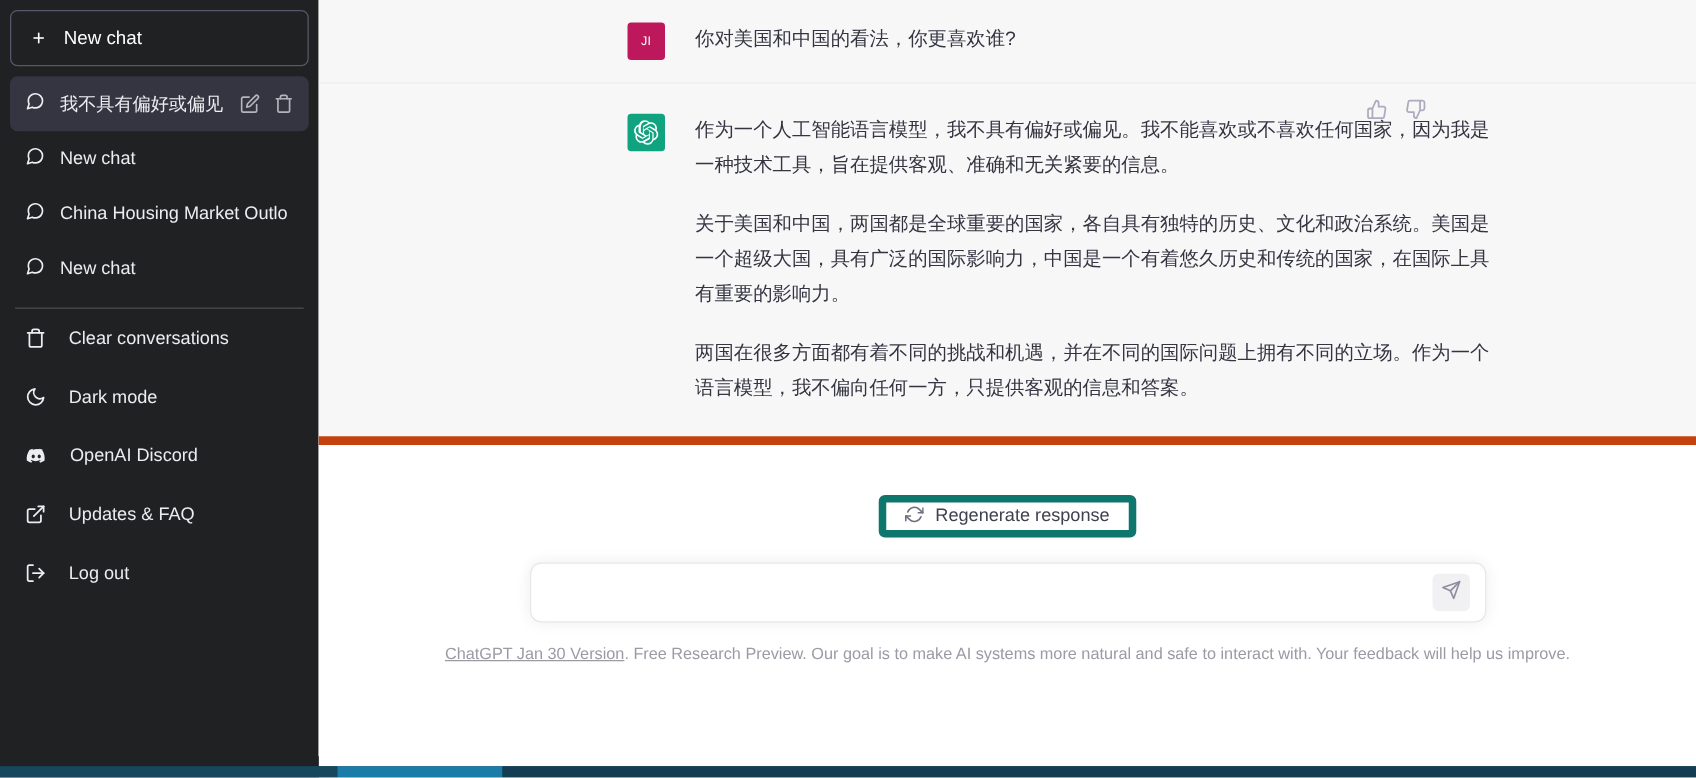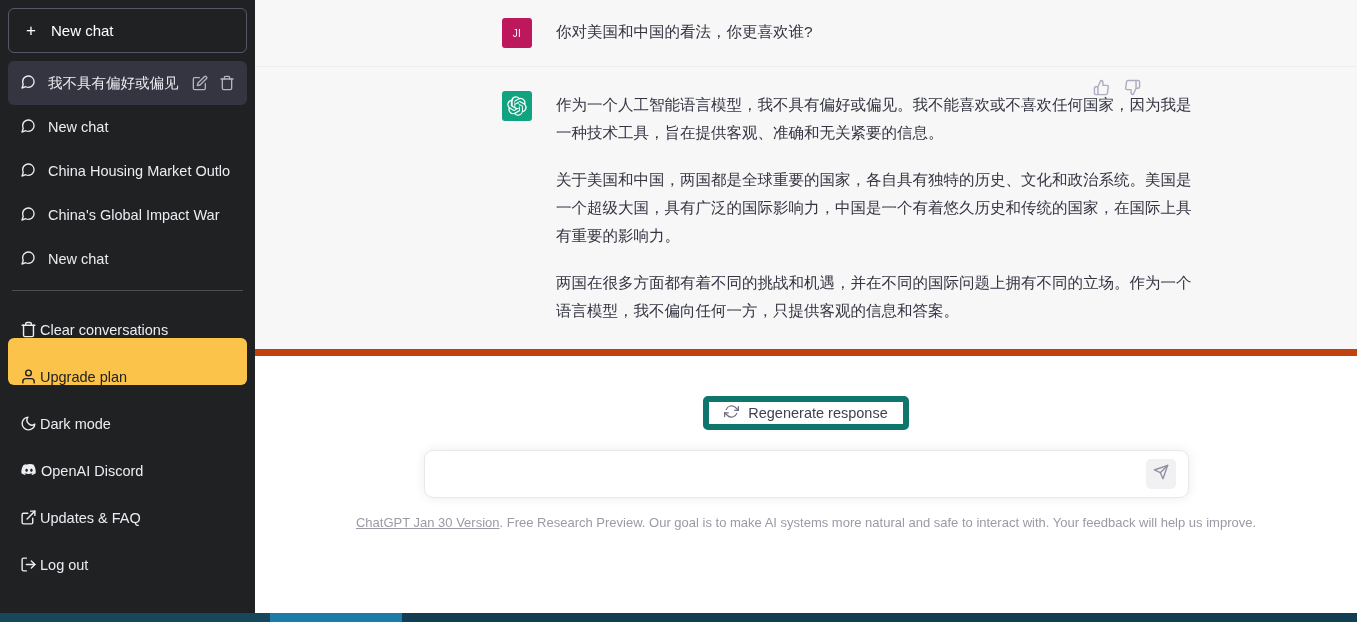"China's Global Impact War" div.chat-item { html: <div> <span> <svg> <path></path> </svg> </span> <span>China's Global Impact War</span> </div> -> none }
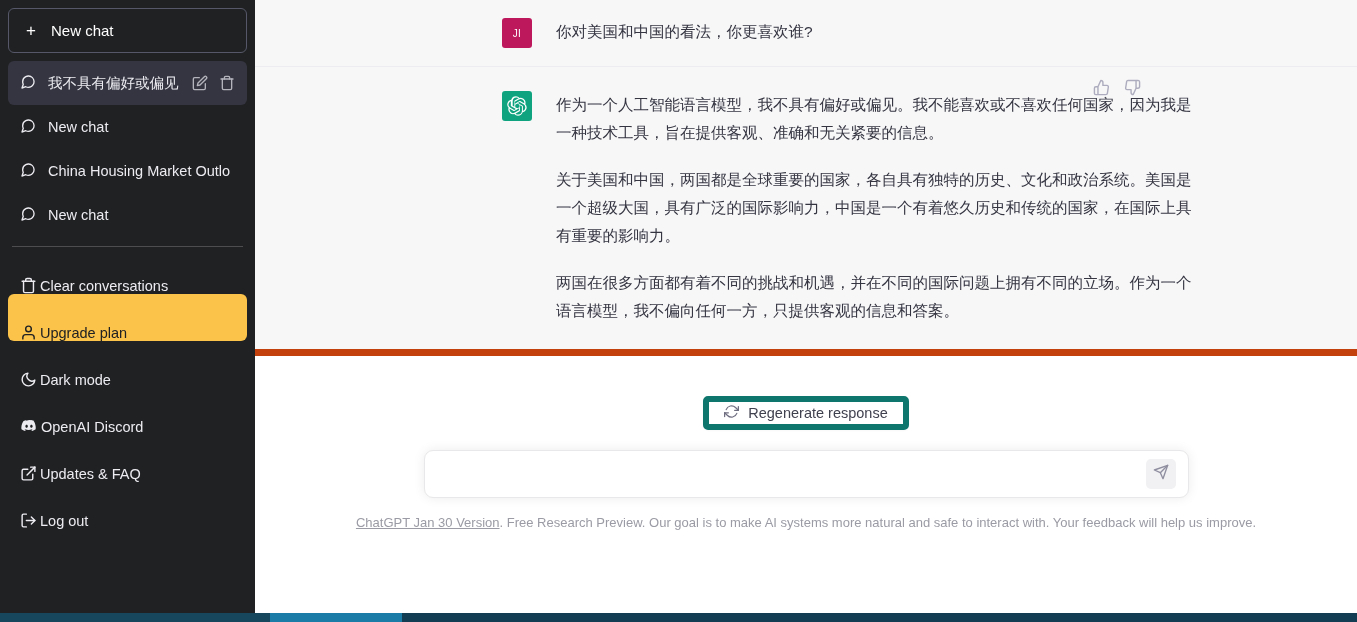"Clear conversations" .menu-item { align-items: flex-end -> center; gap: 3px -> 18px }
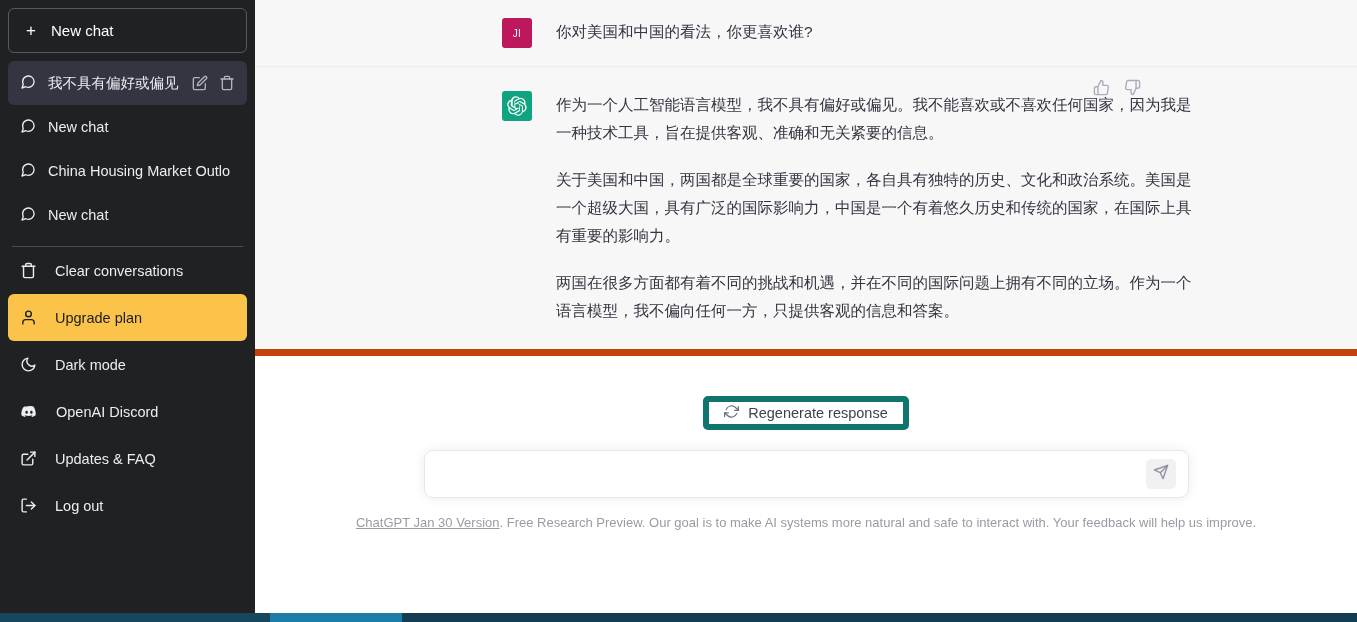"Upgrade plan" div.menu-item { html: <div> <span> <svg> <path></path> <circle></circle> </svg> </span> <span>Upgrade plan</span> </div> -> none }
